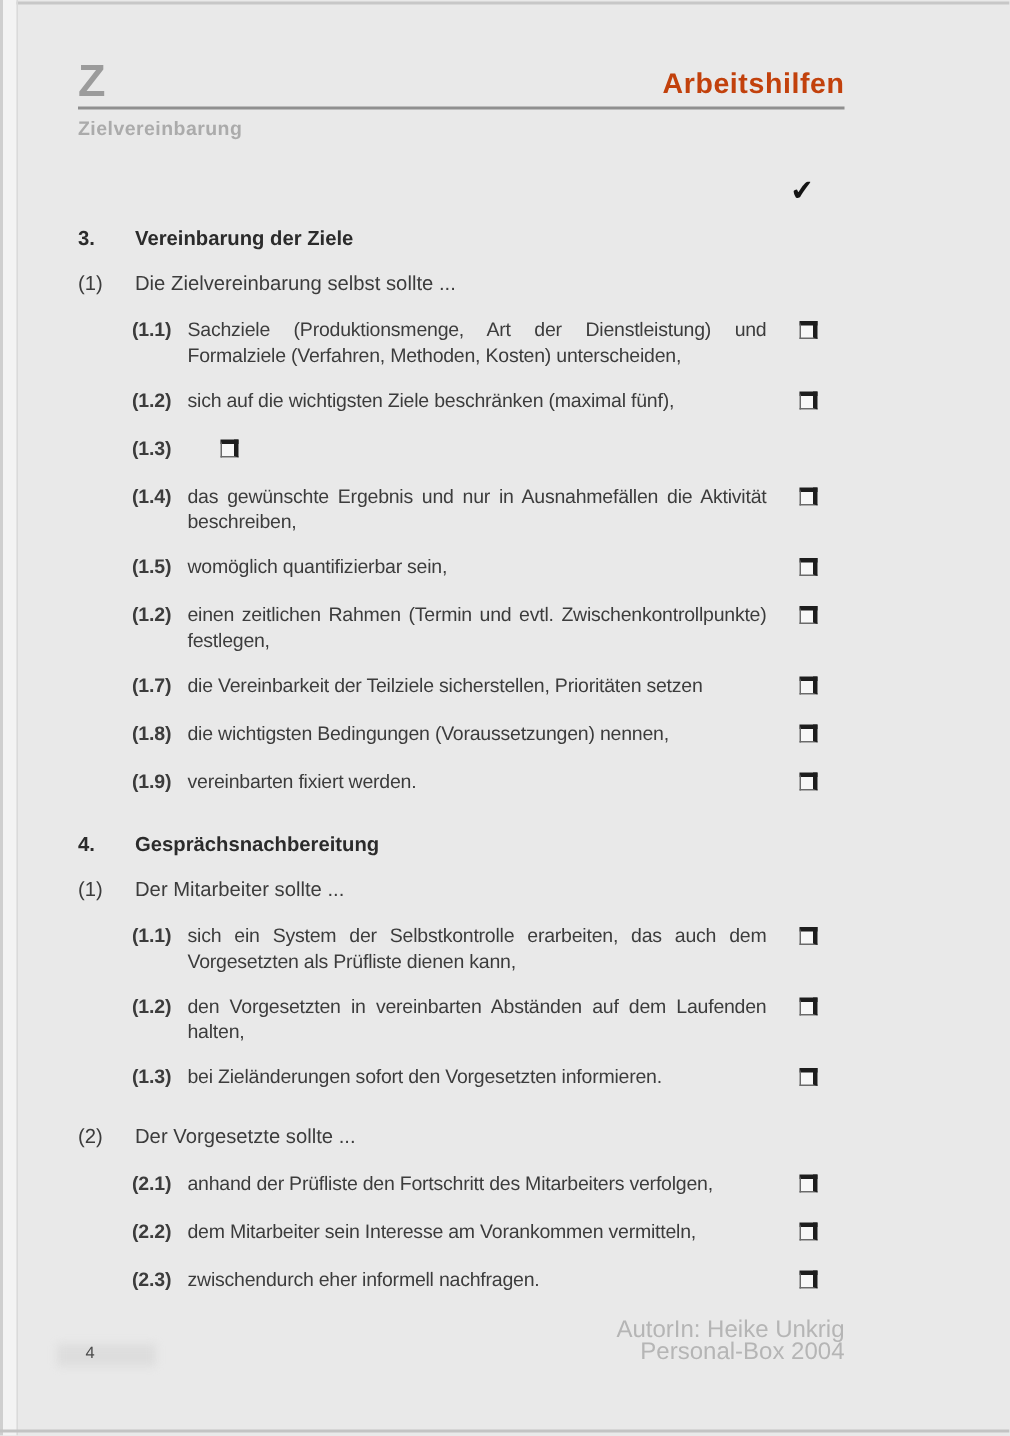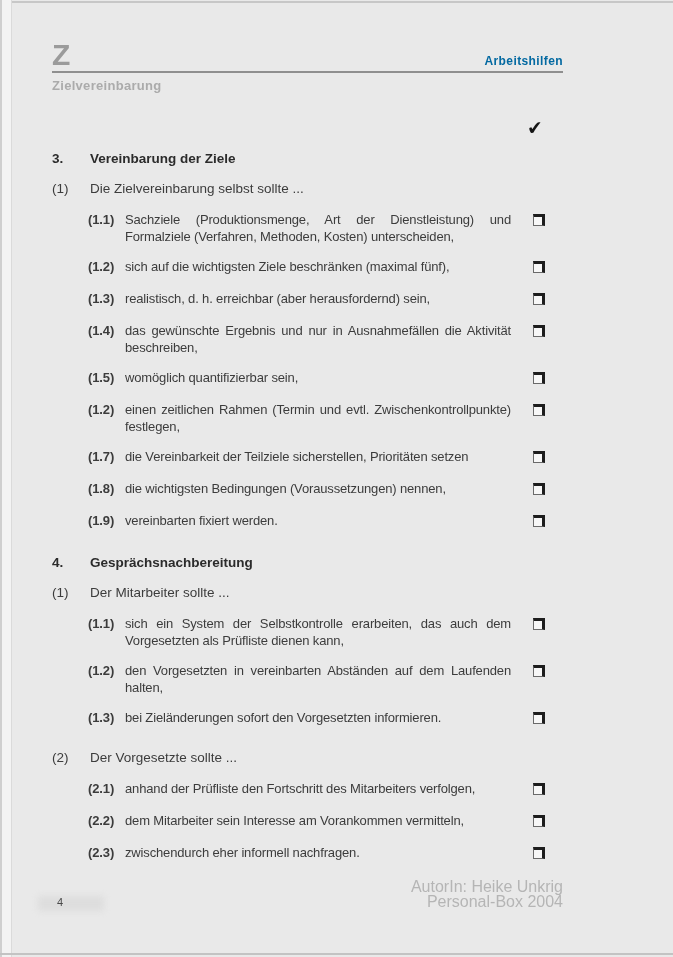"Arbeitshilfen" .category { color: #0369a1 -> #c2410c; font-size: 12px -> 19px }
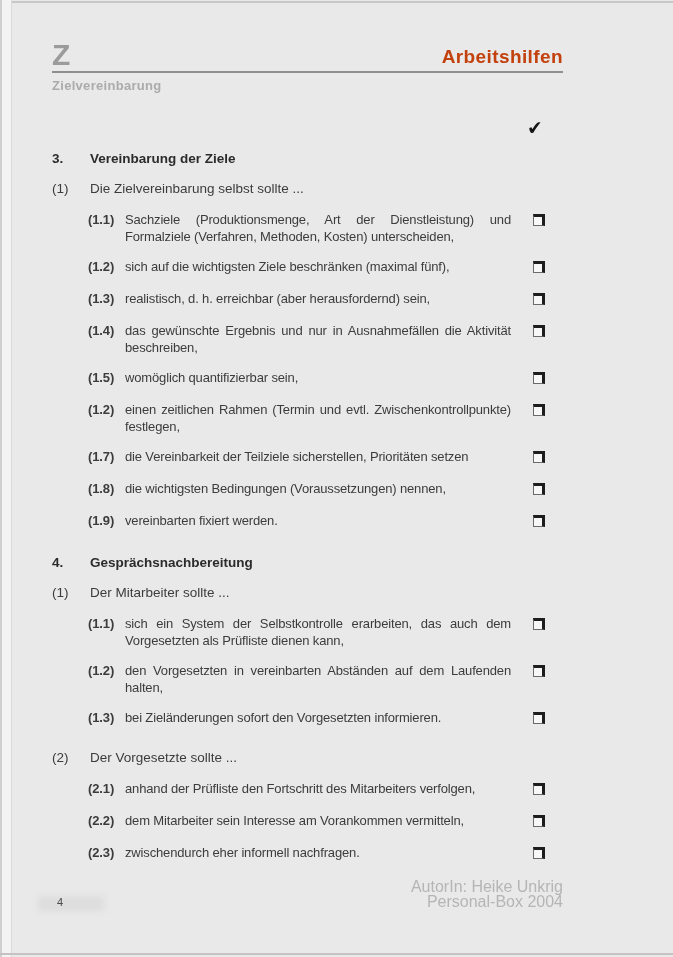"realistisch, d. h. erreichbar (aber" span.item-text { html: <span>realistisch, d. h. erreichbar (aber herausfordernd) sein,</span> -> none }
